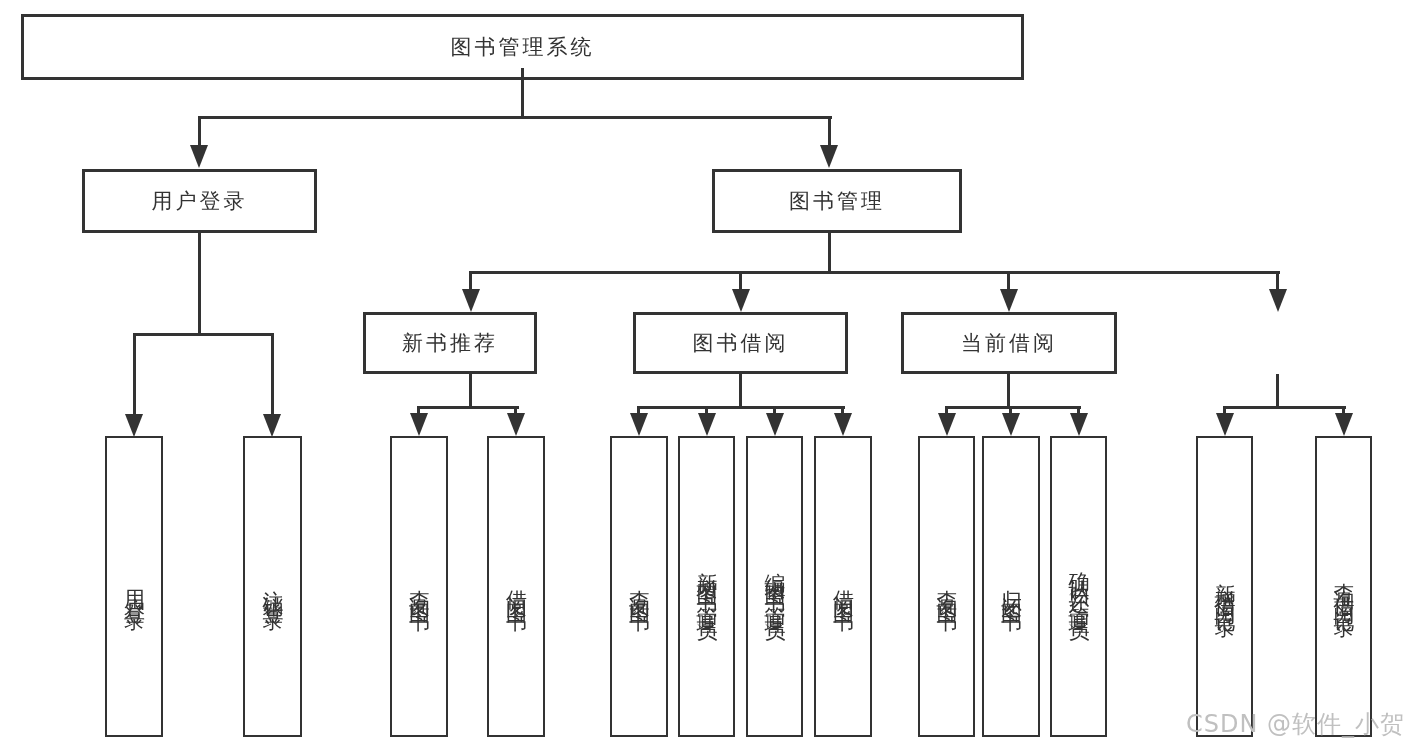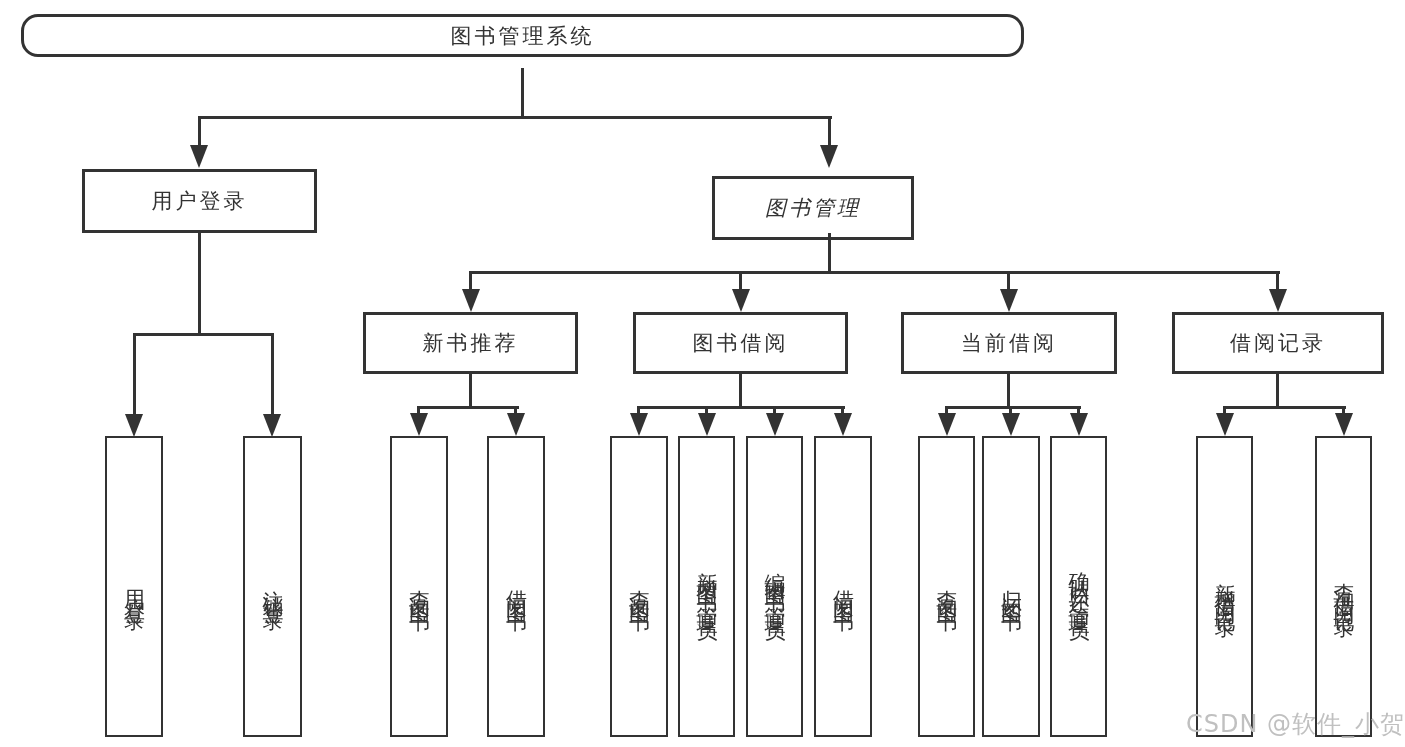"图书管理系统" div.node { border-radius: 17px -> none; height: 43px -> 66px }
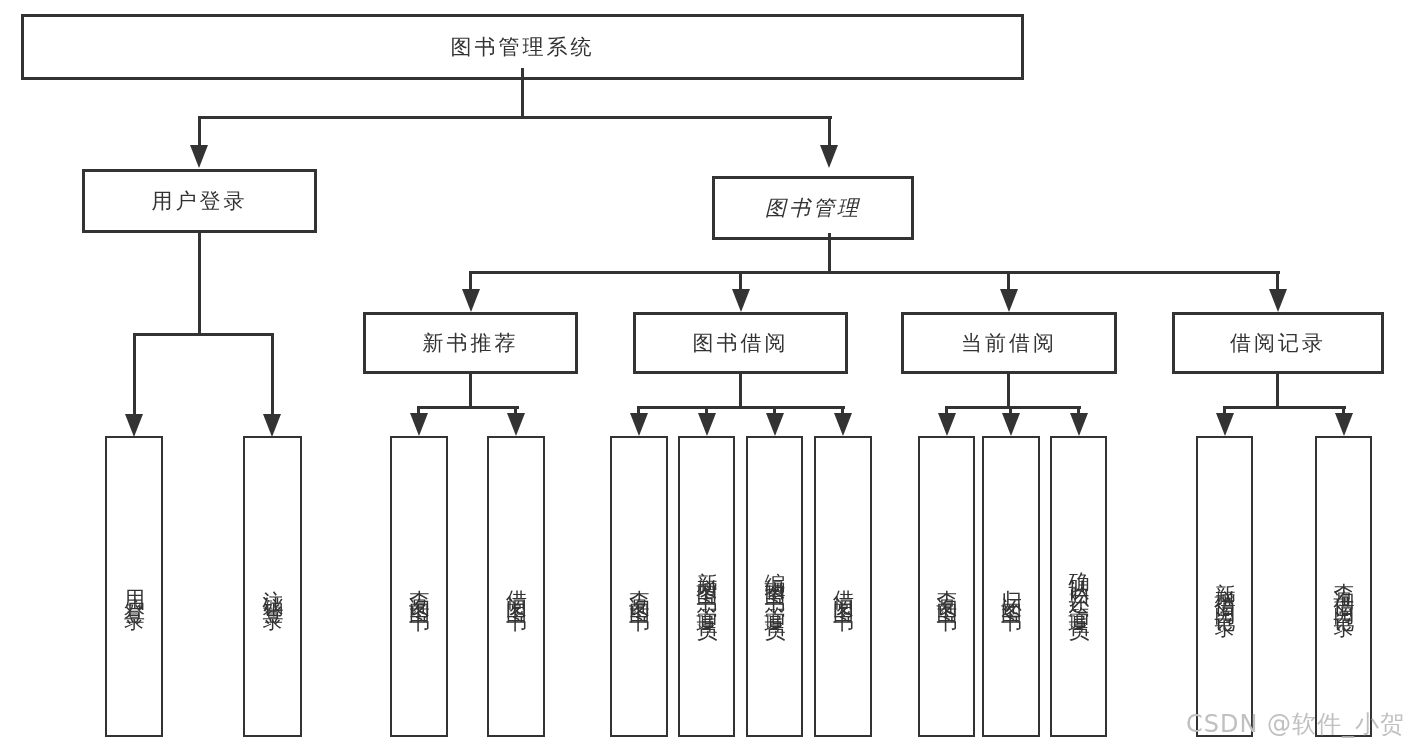"图书管理" div.node { font-style: italic -> none; top: 176px -> 169px; width: 202px -> 250px }
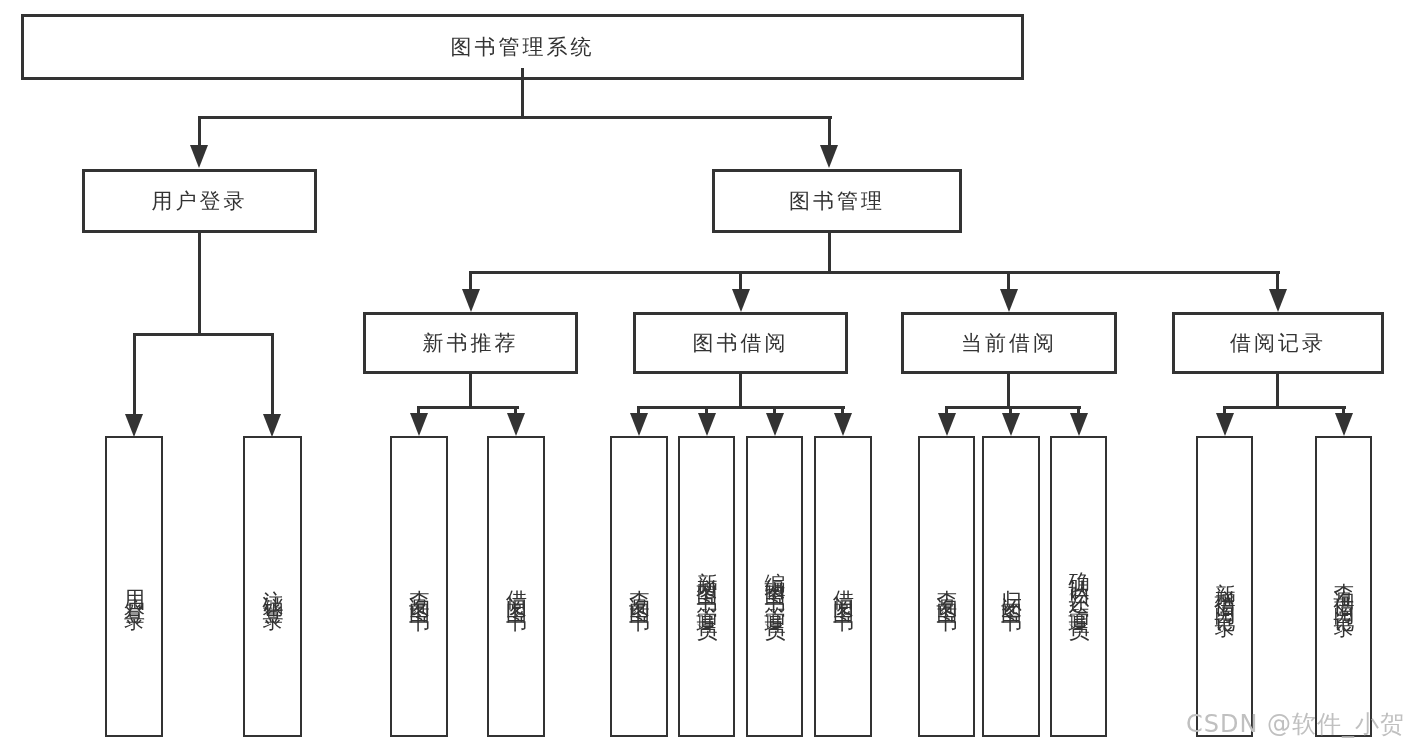"新书推荐" div.node { width: 215px -> 174px }
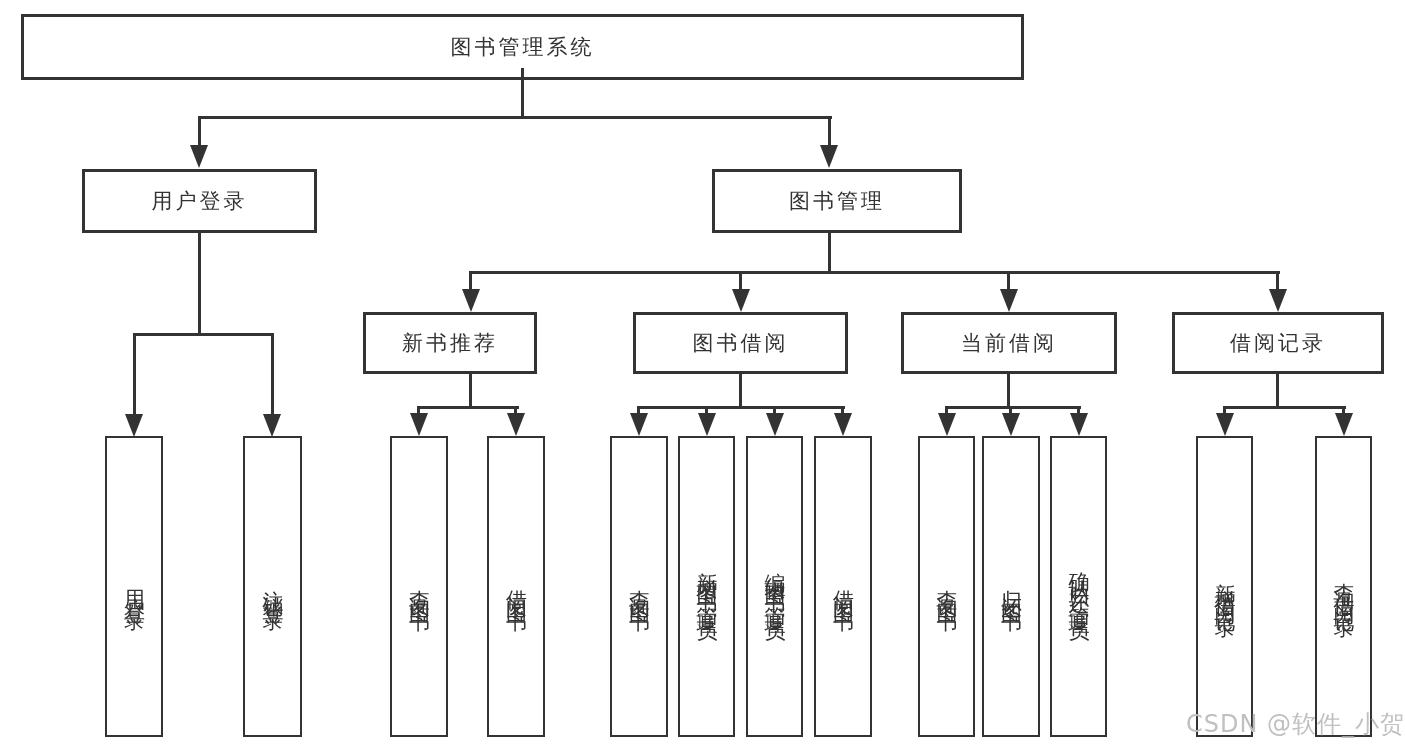"借阅记录" div.node { html: <div> <span>借阅记录</span> </div> -> none }
